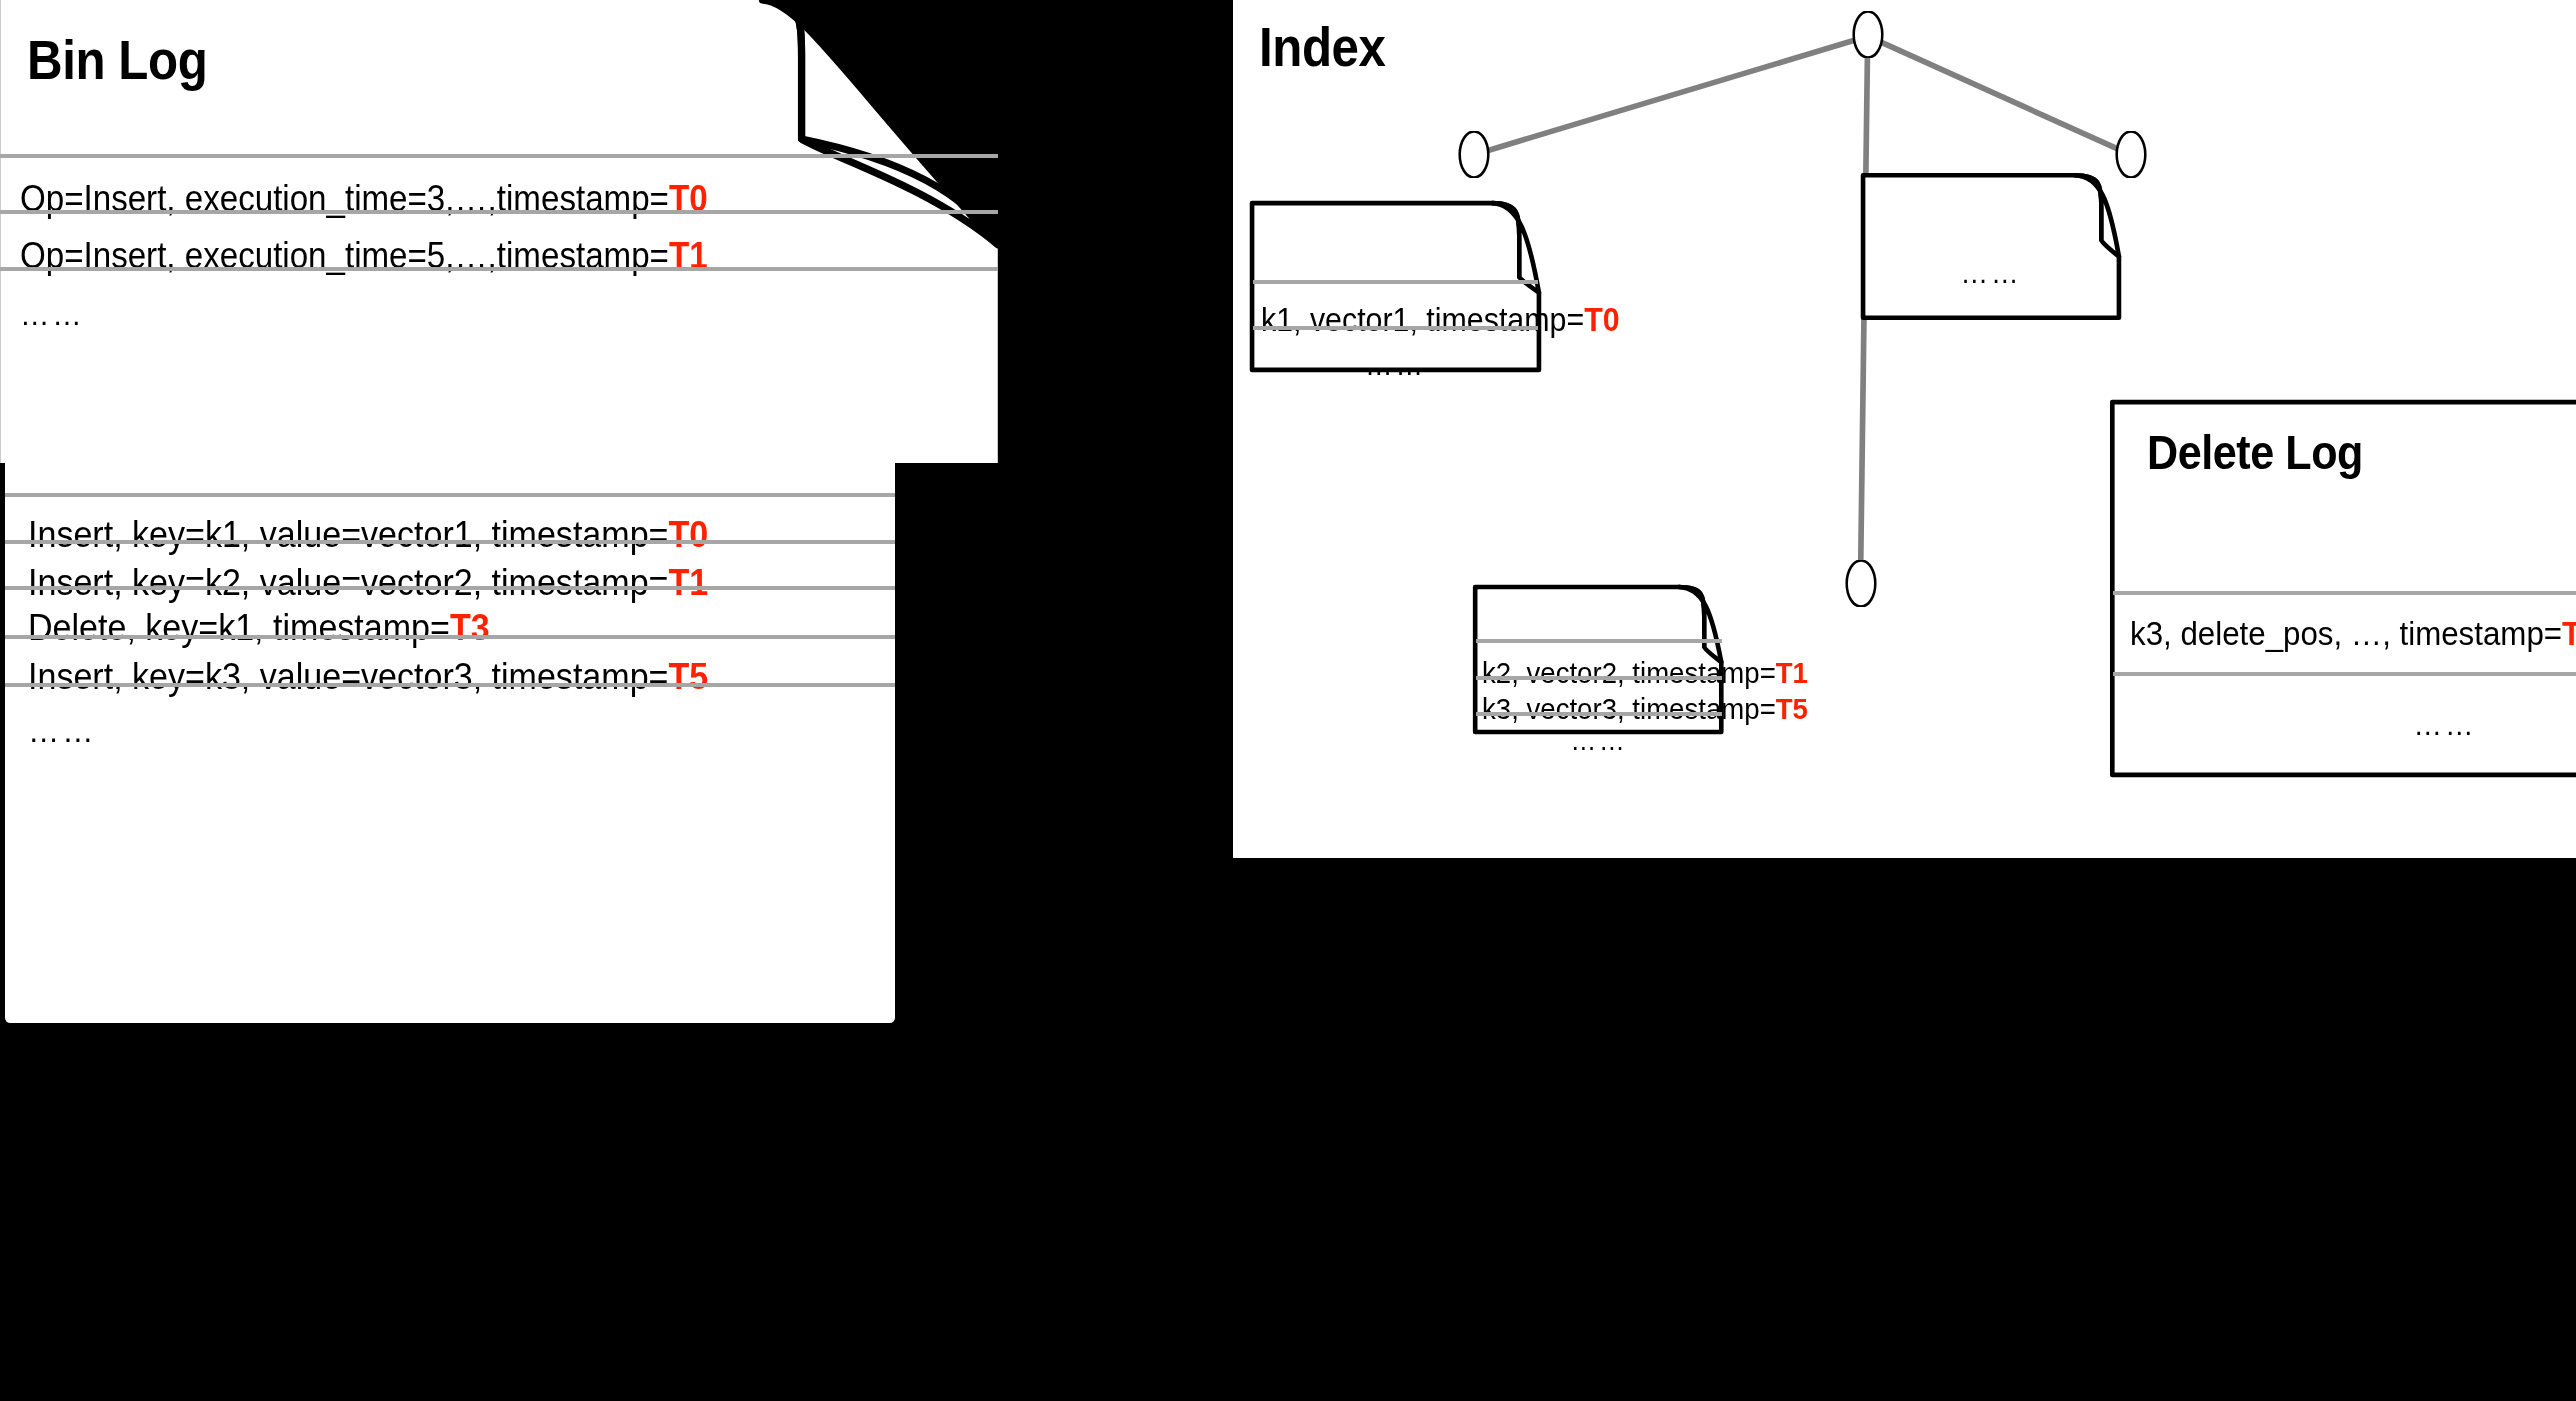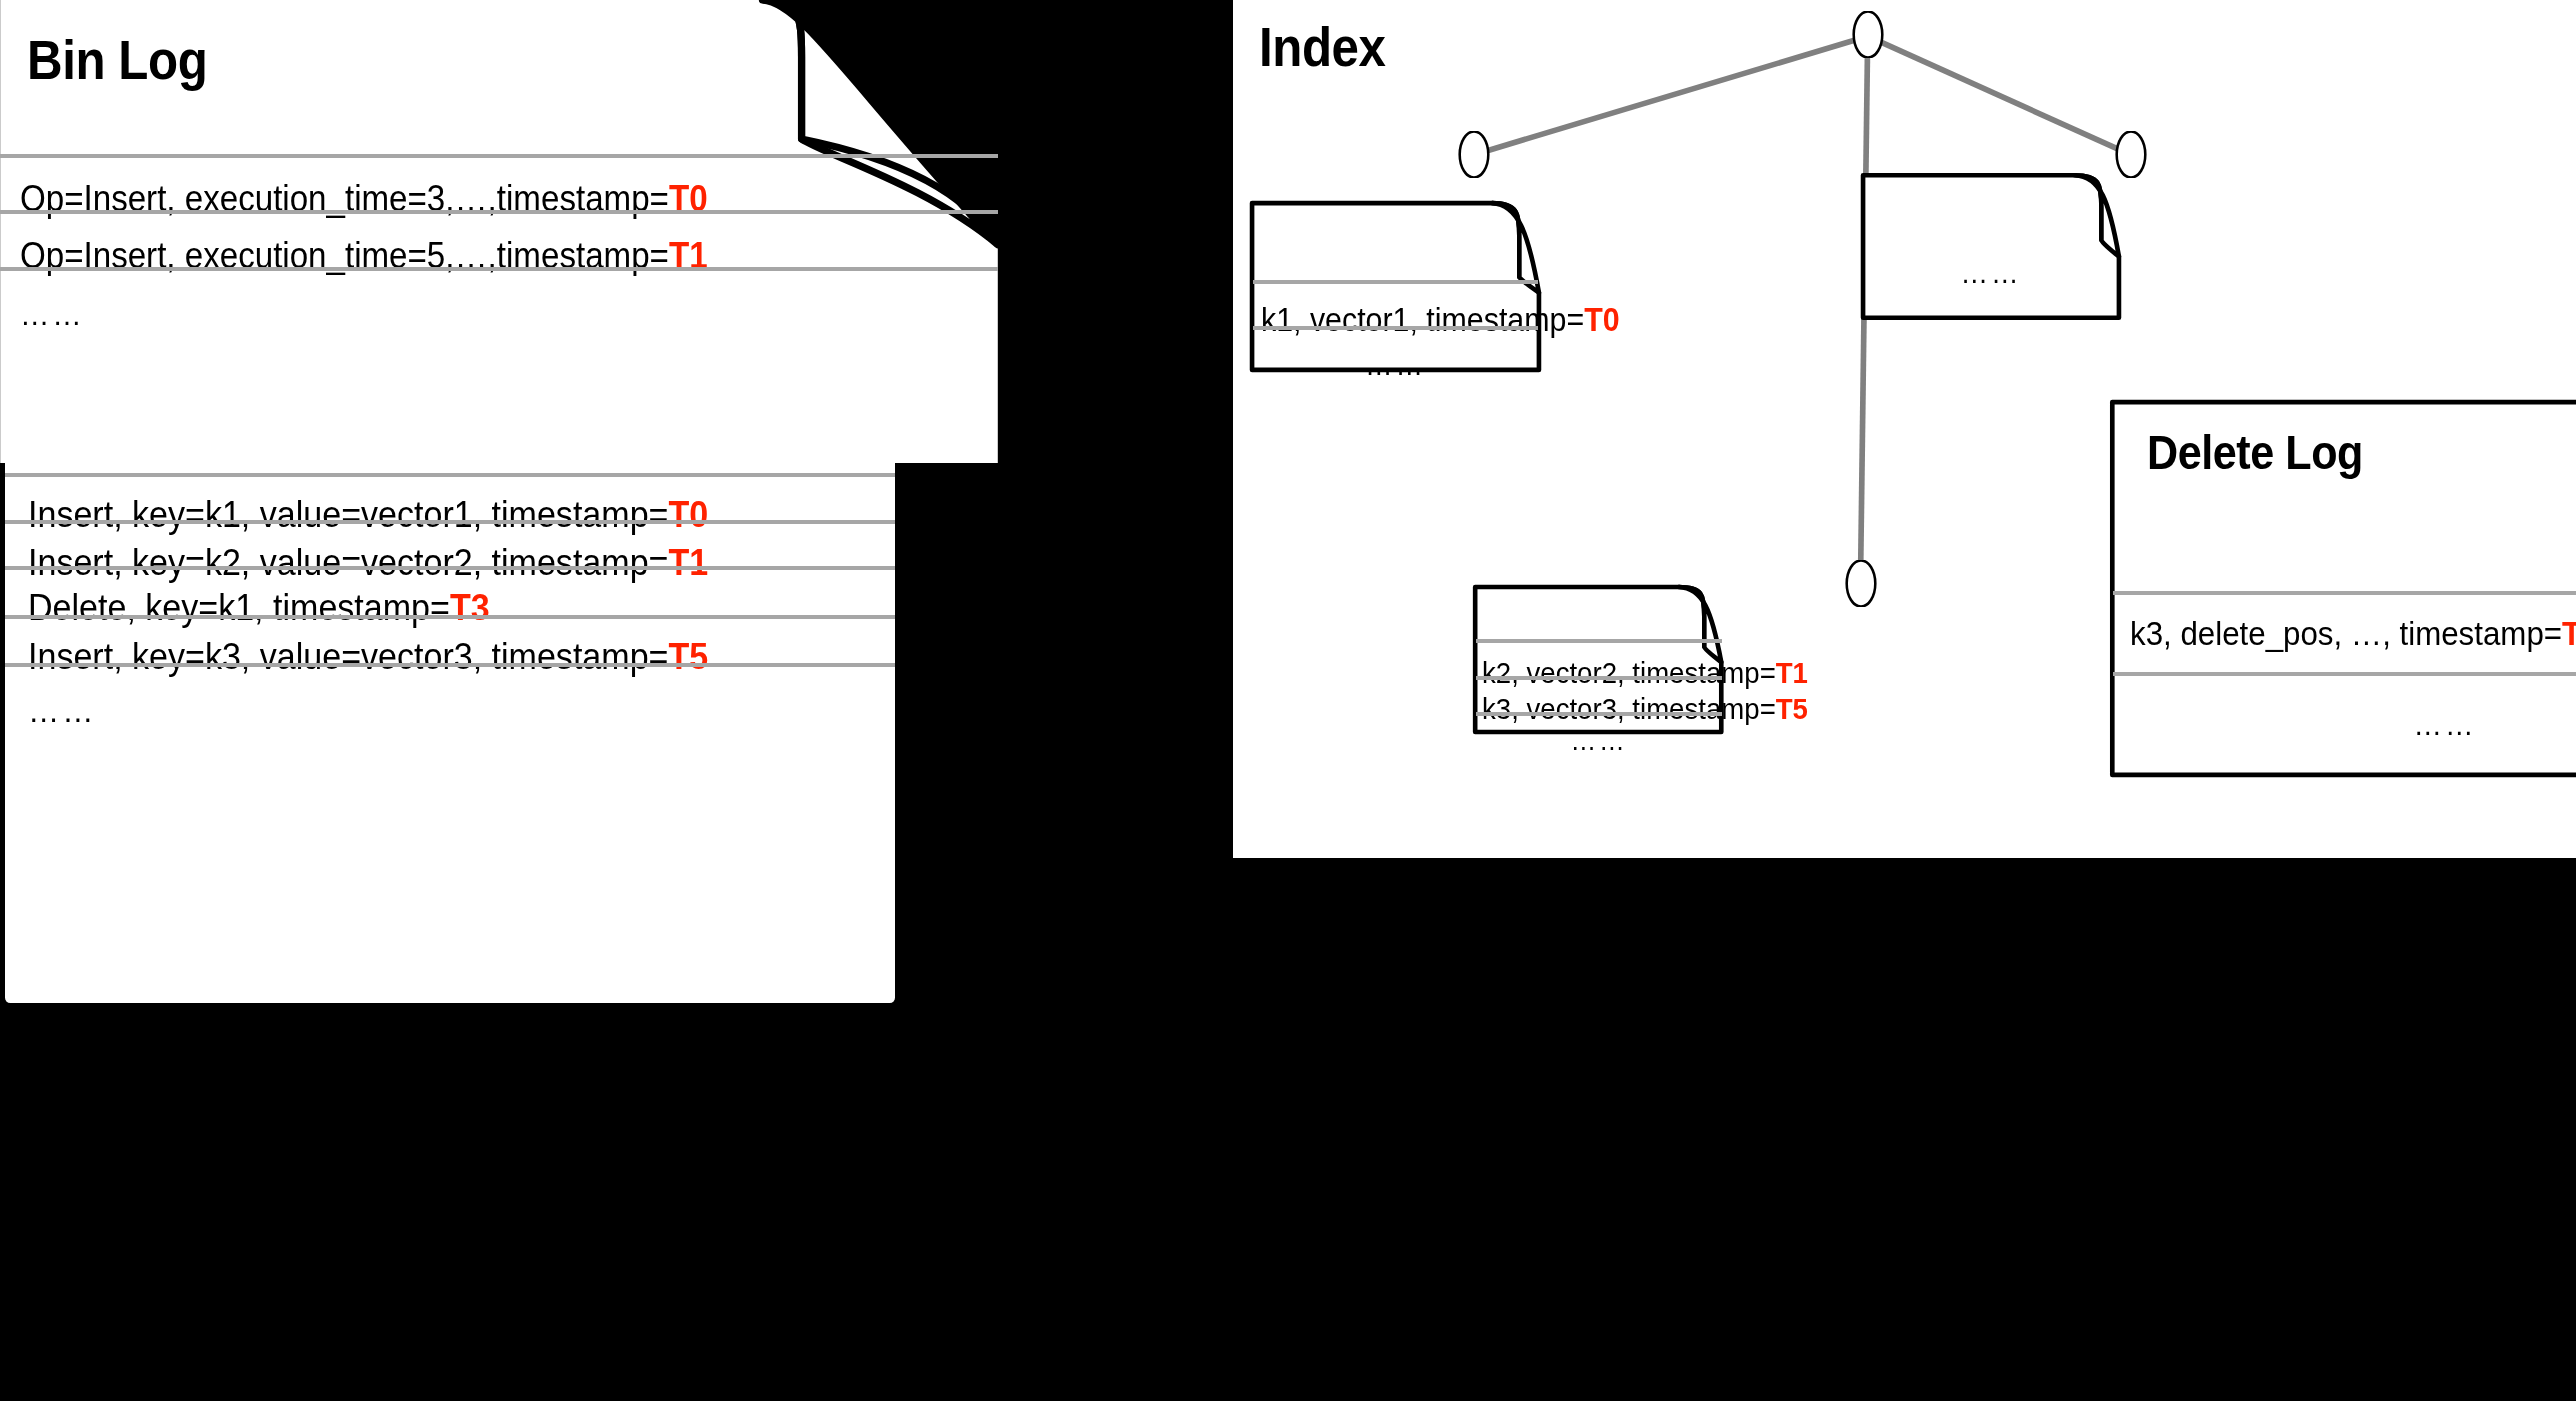"Insert, key=k1, value=vector1," #wal { top: 335px -> 355px }
